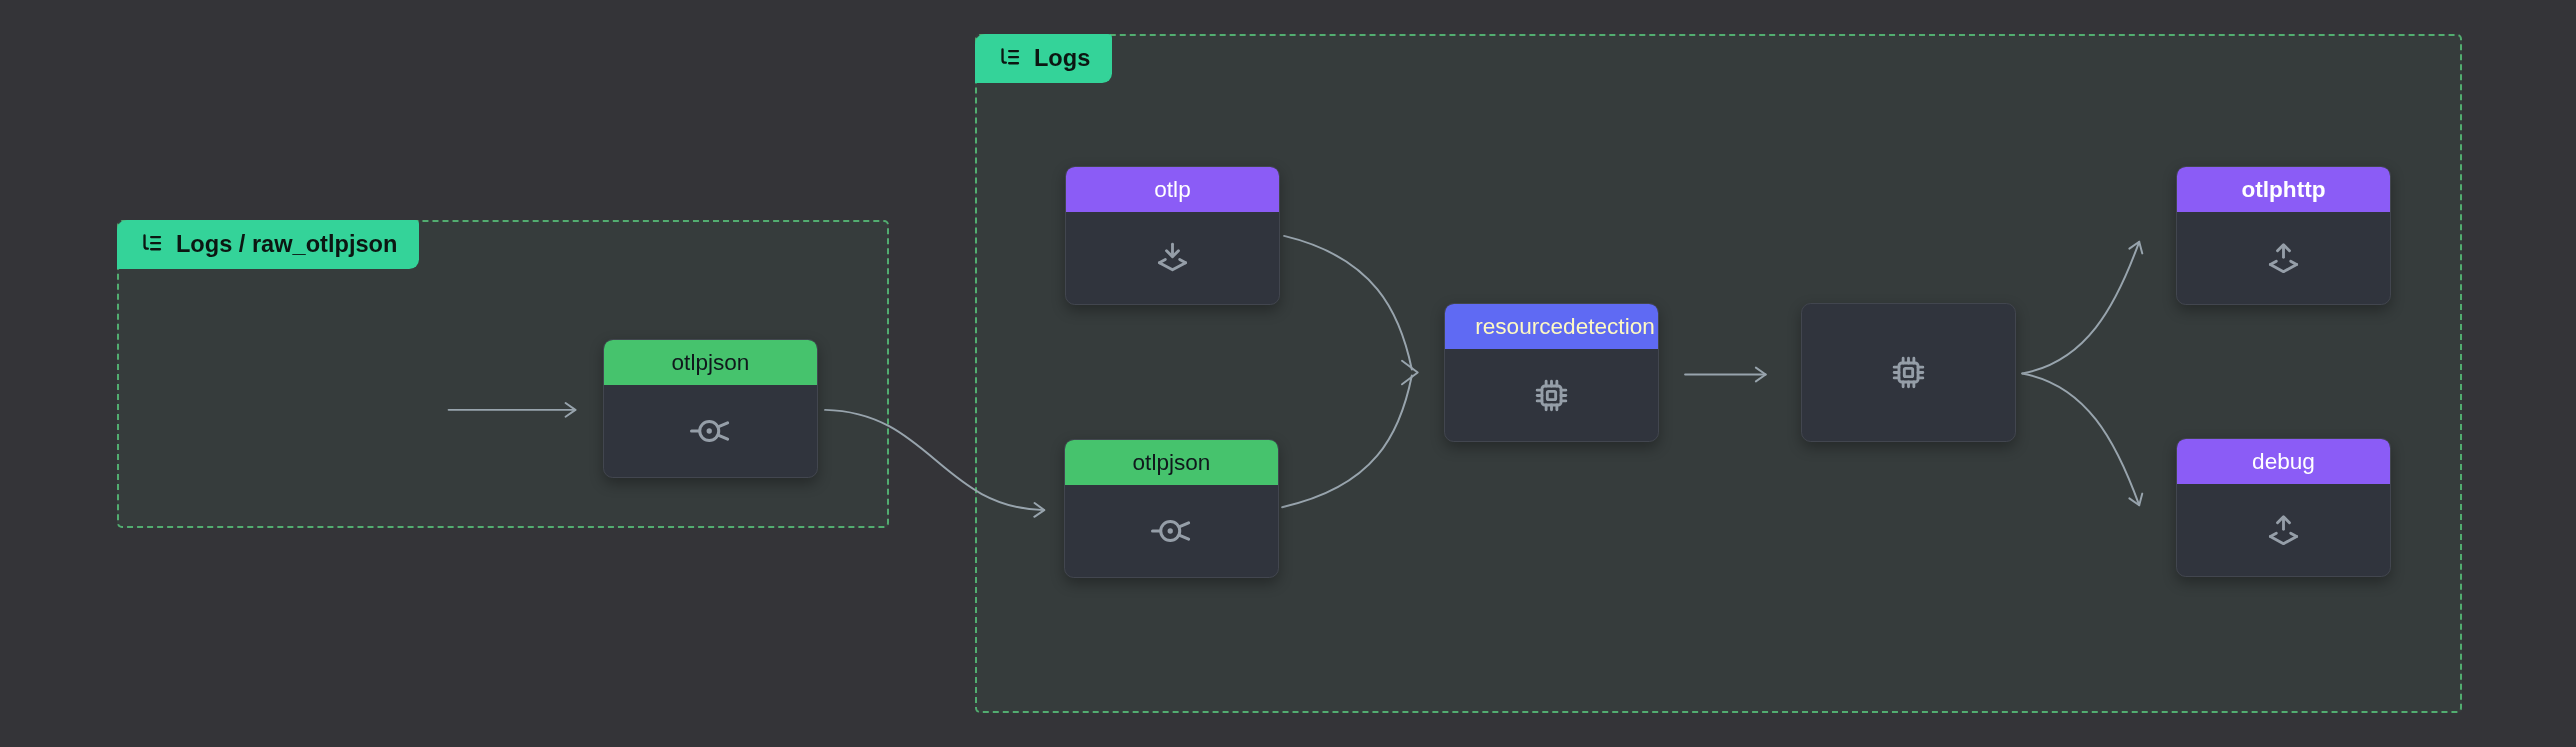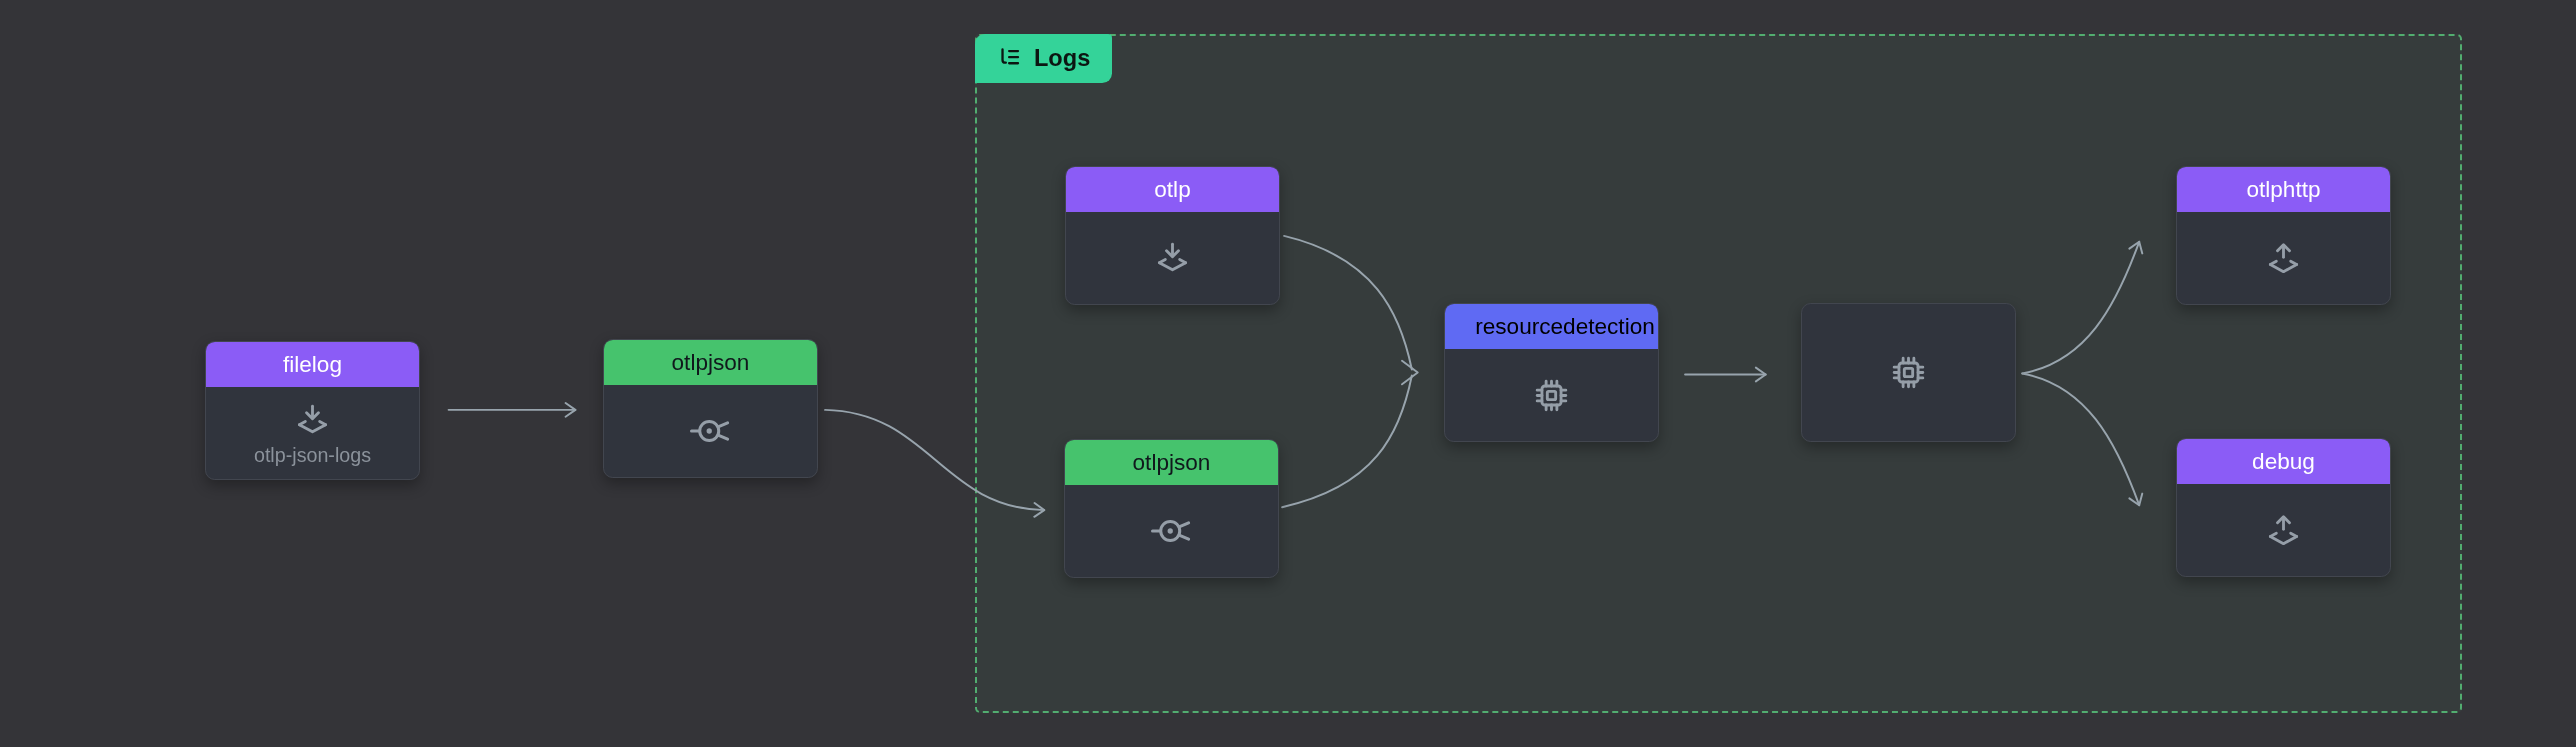"otlphttp" span.node-title { font-weight: none -> bold }
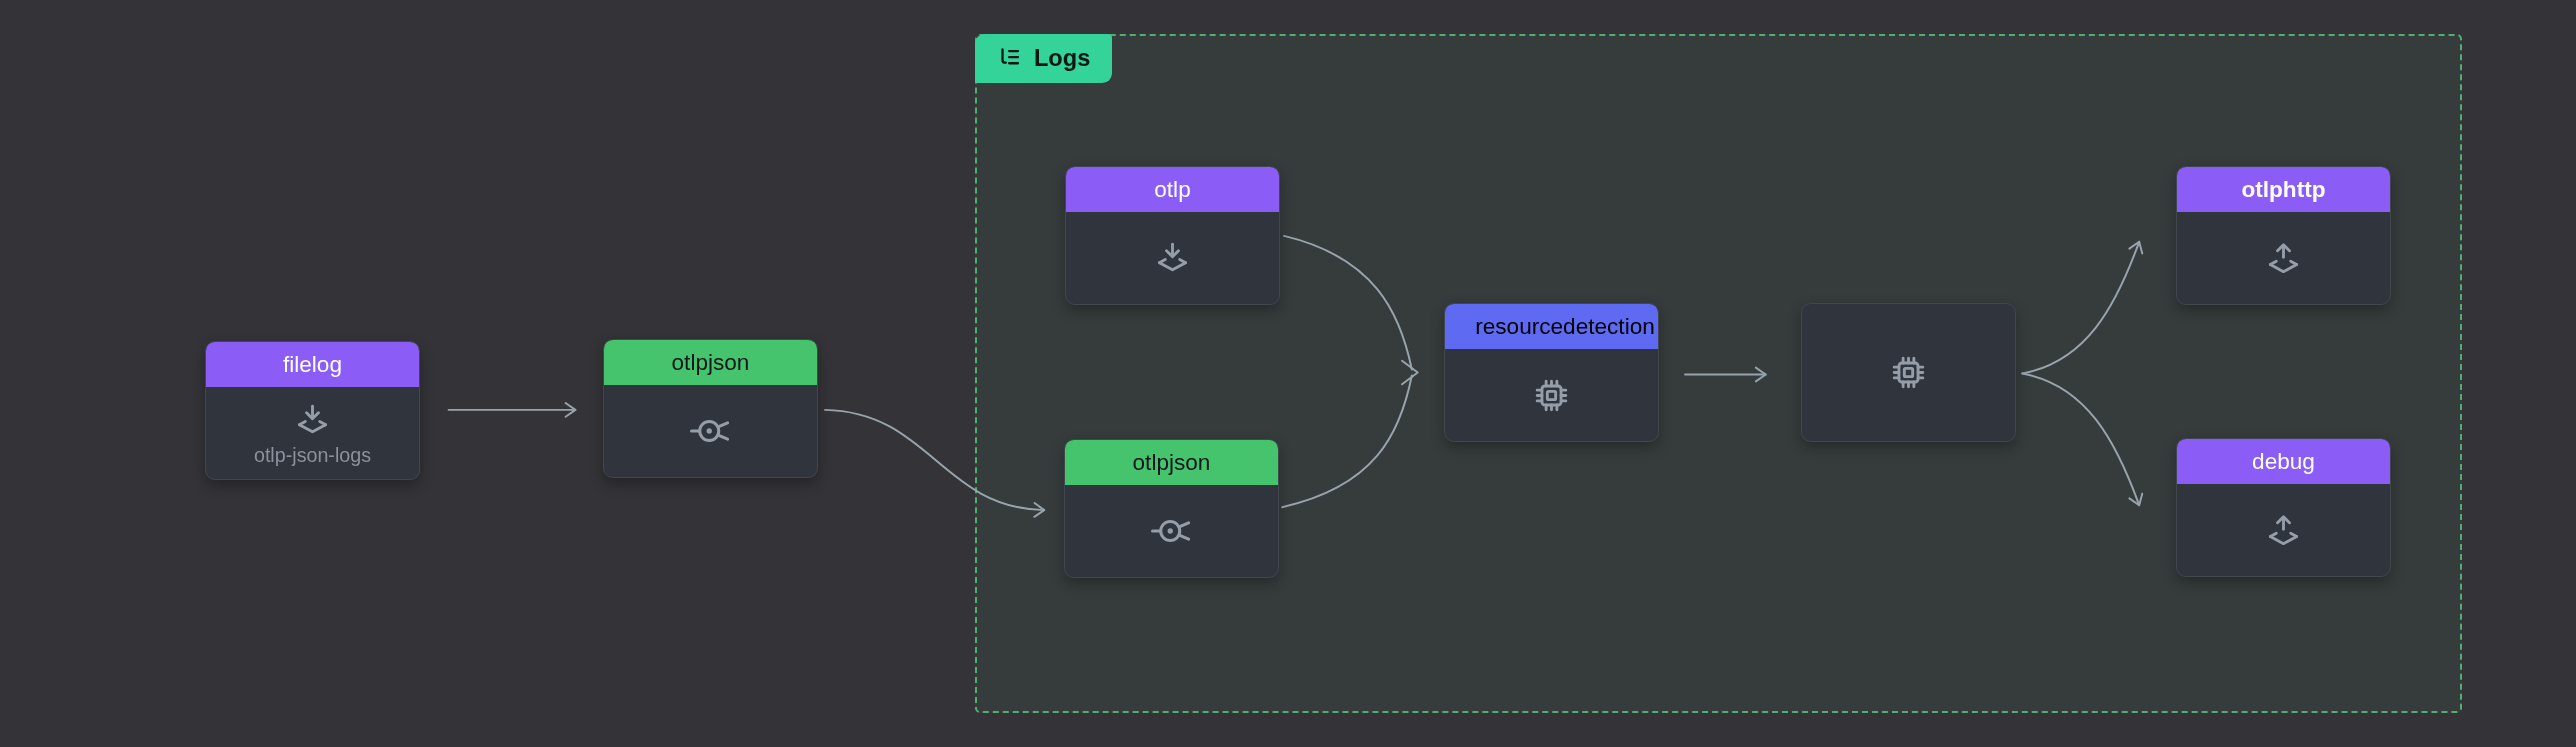"Logs / raw_otlpjson" div.group { html: none -> <div> <div> <svg> <path></path> <path></path> <path></path> <path></path> </svg> <span>Logs / raw_otlpjson</span> </div> </div> }
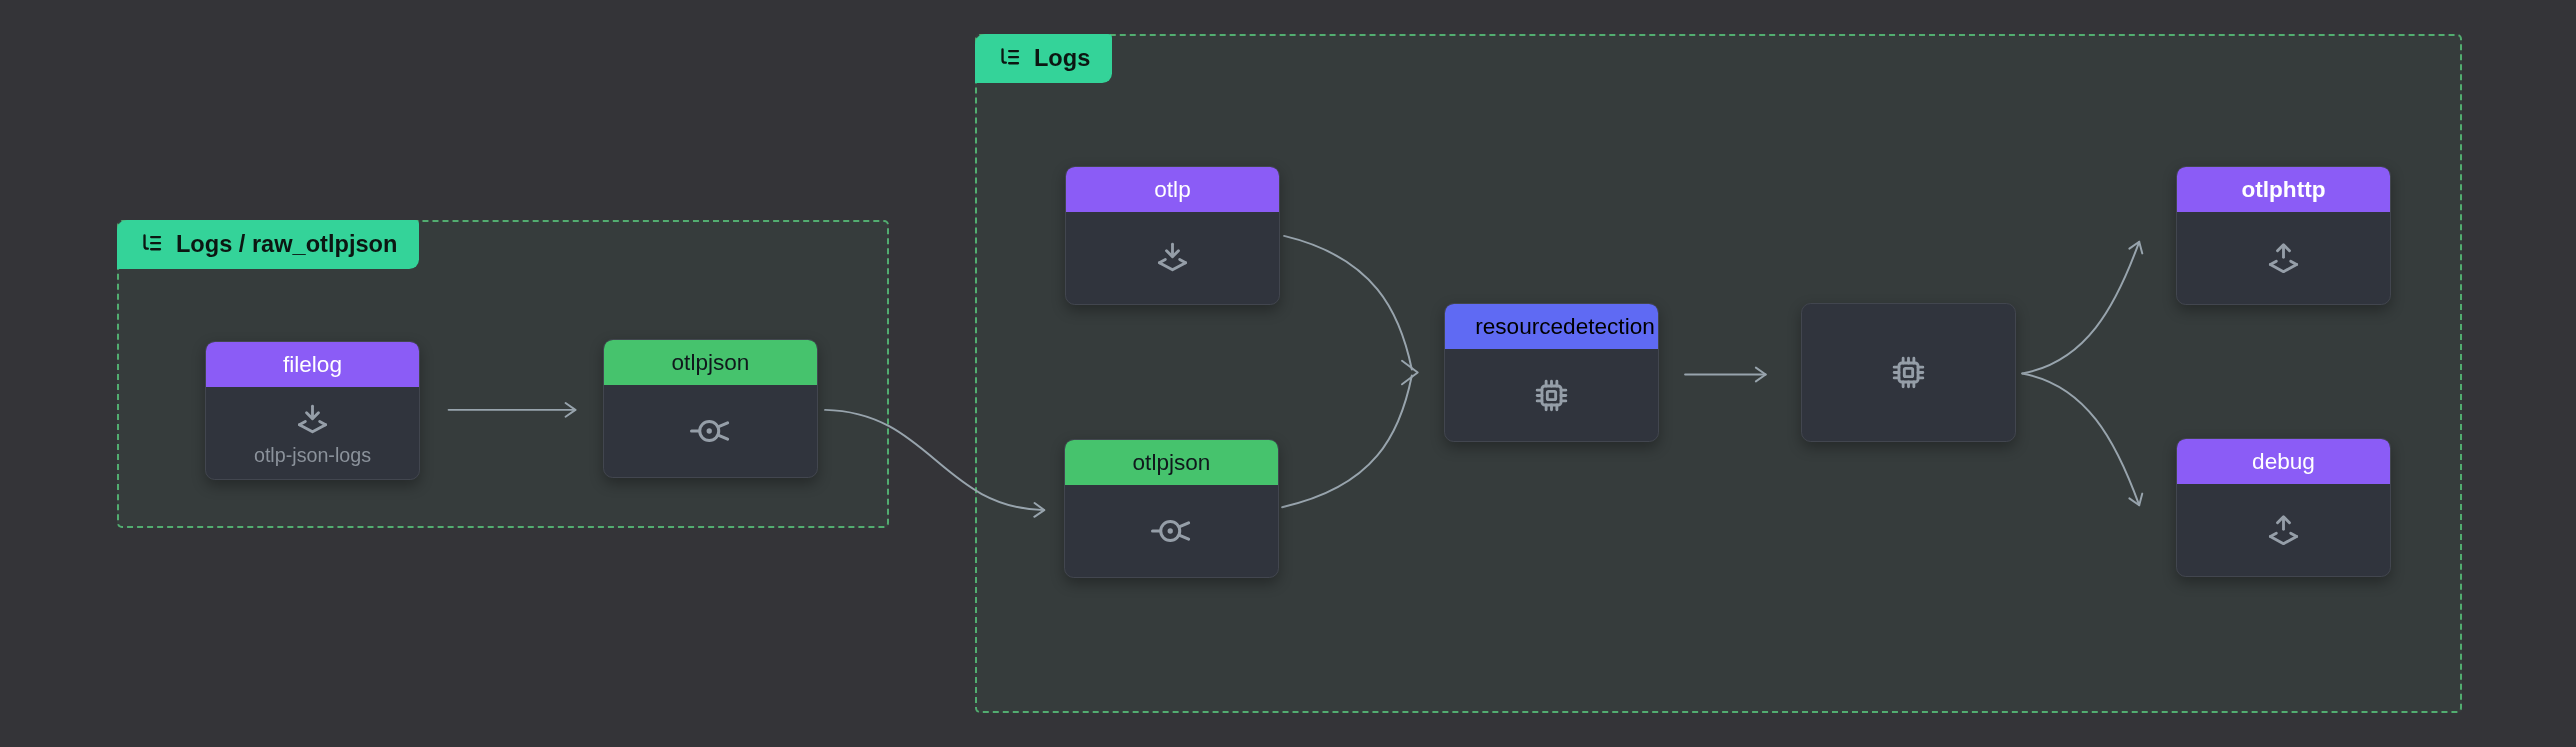"resourcedetection" span.node-title { color: #000000 -> #fef9c3 }
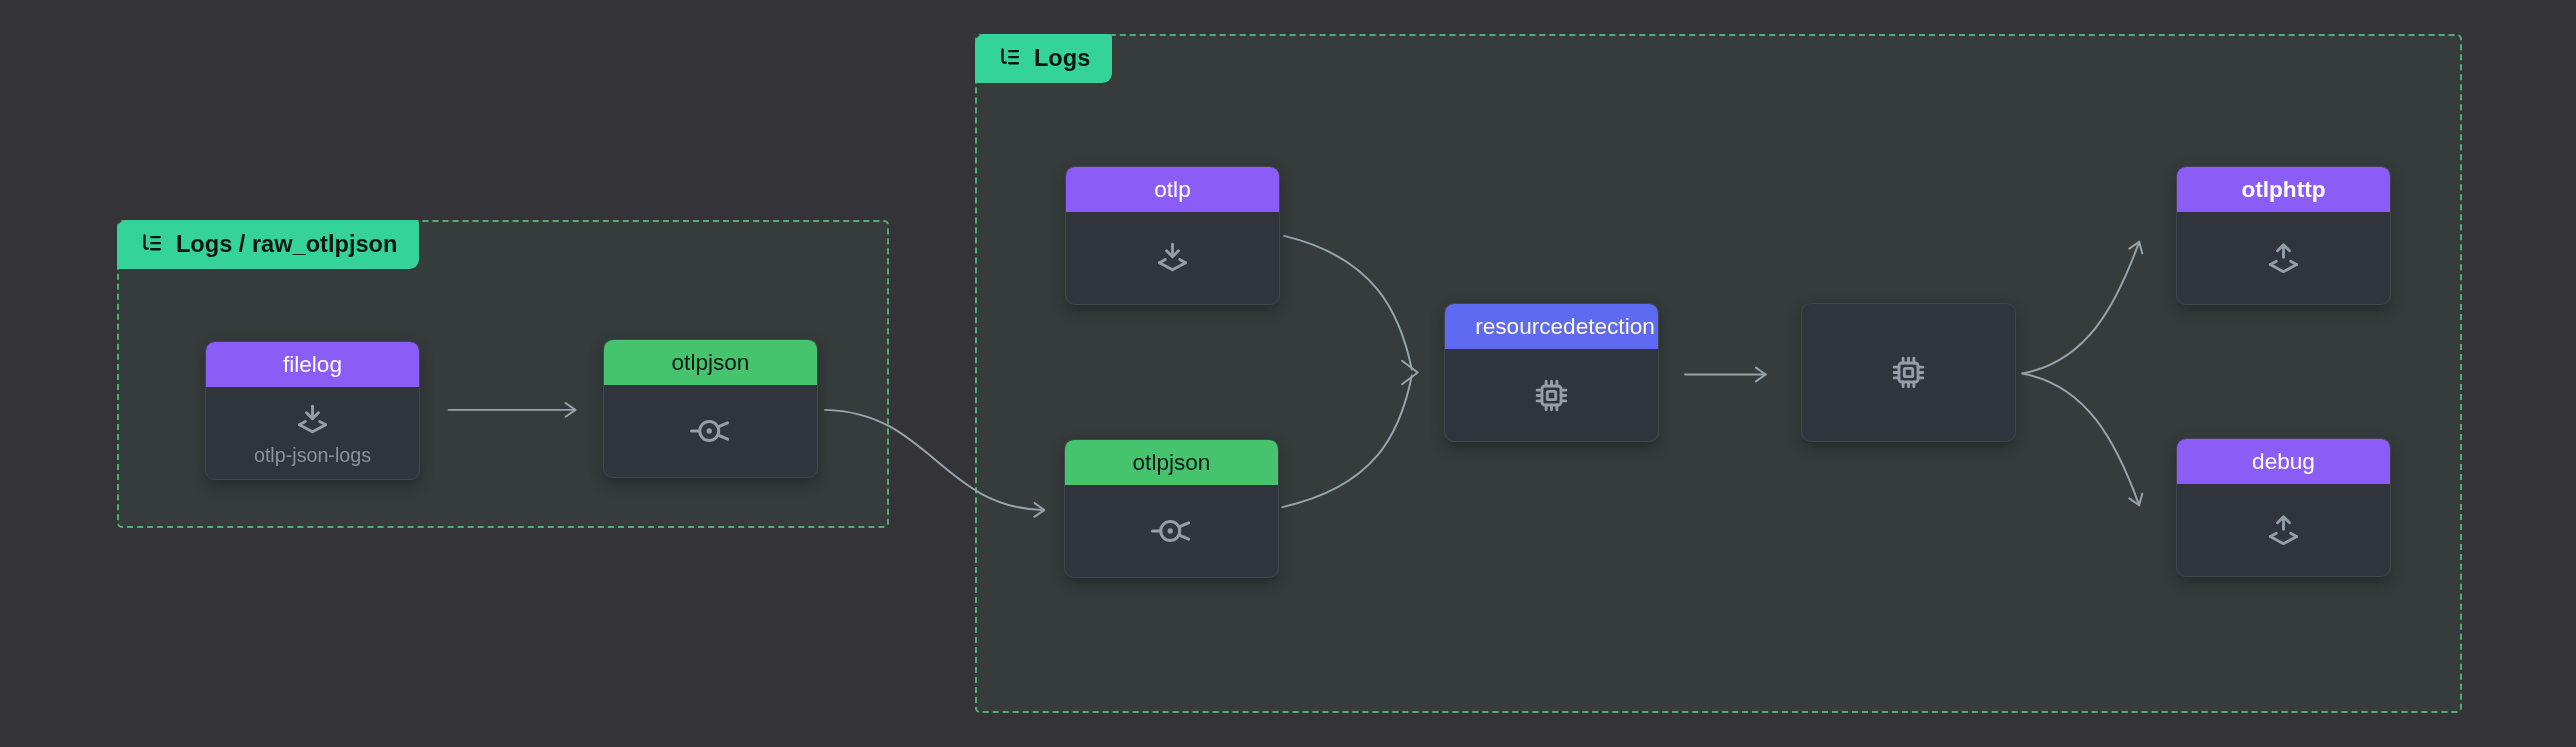"filelog" div.node { html: <div> <div> <span>filelog</span> </div> <div> <svg> <path></path> <path></path> <path></path> <path></path> <path></path> </svg> <span>otlp-json-logs</span> </div> </div> -> none }
